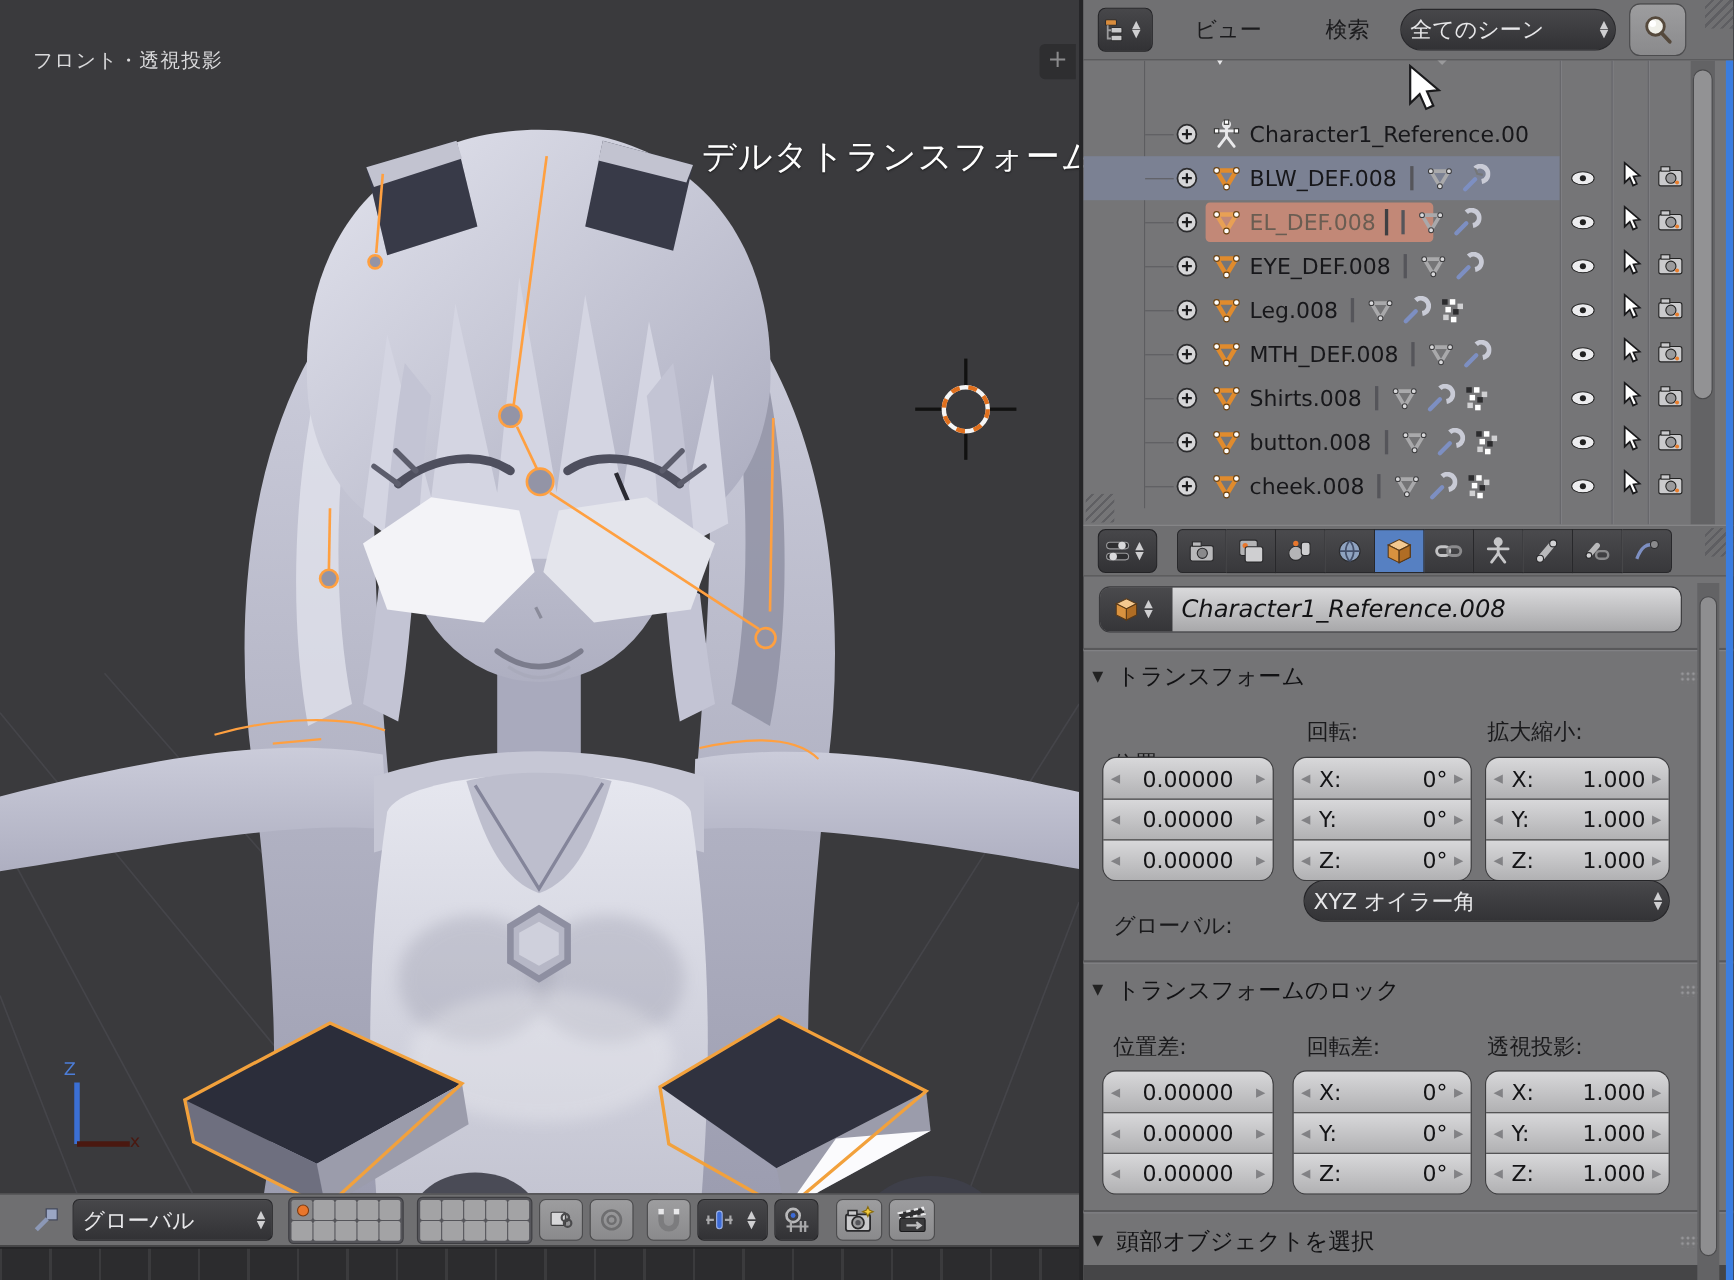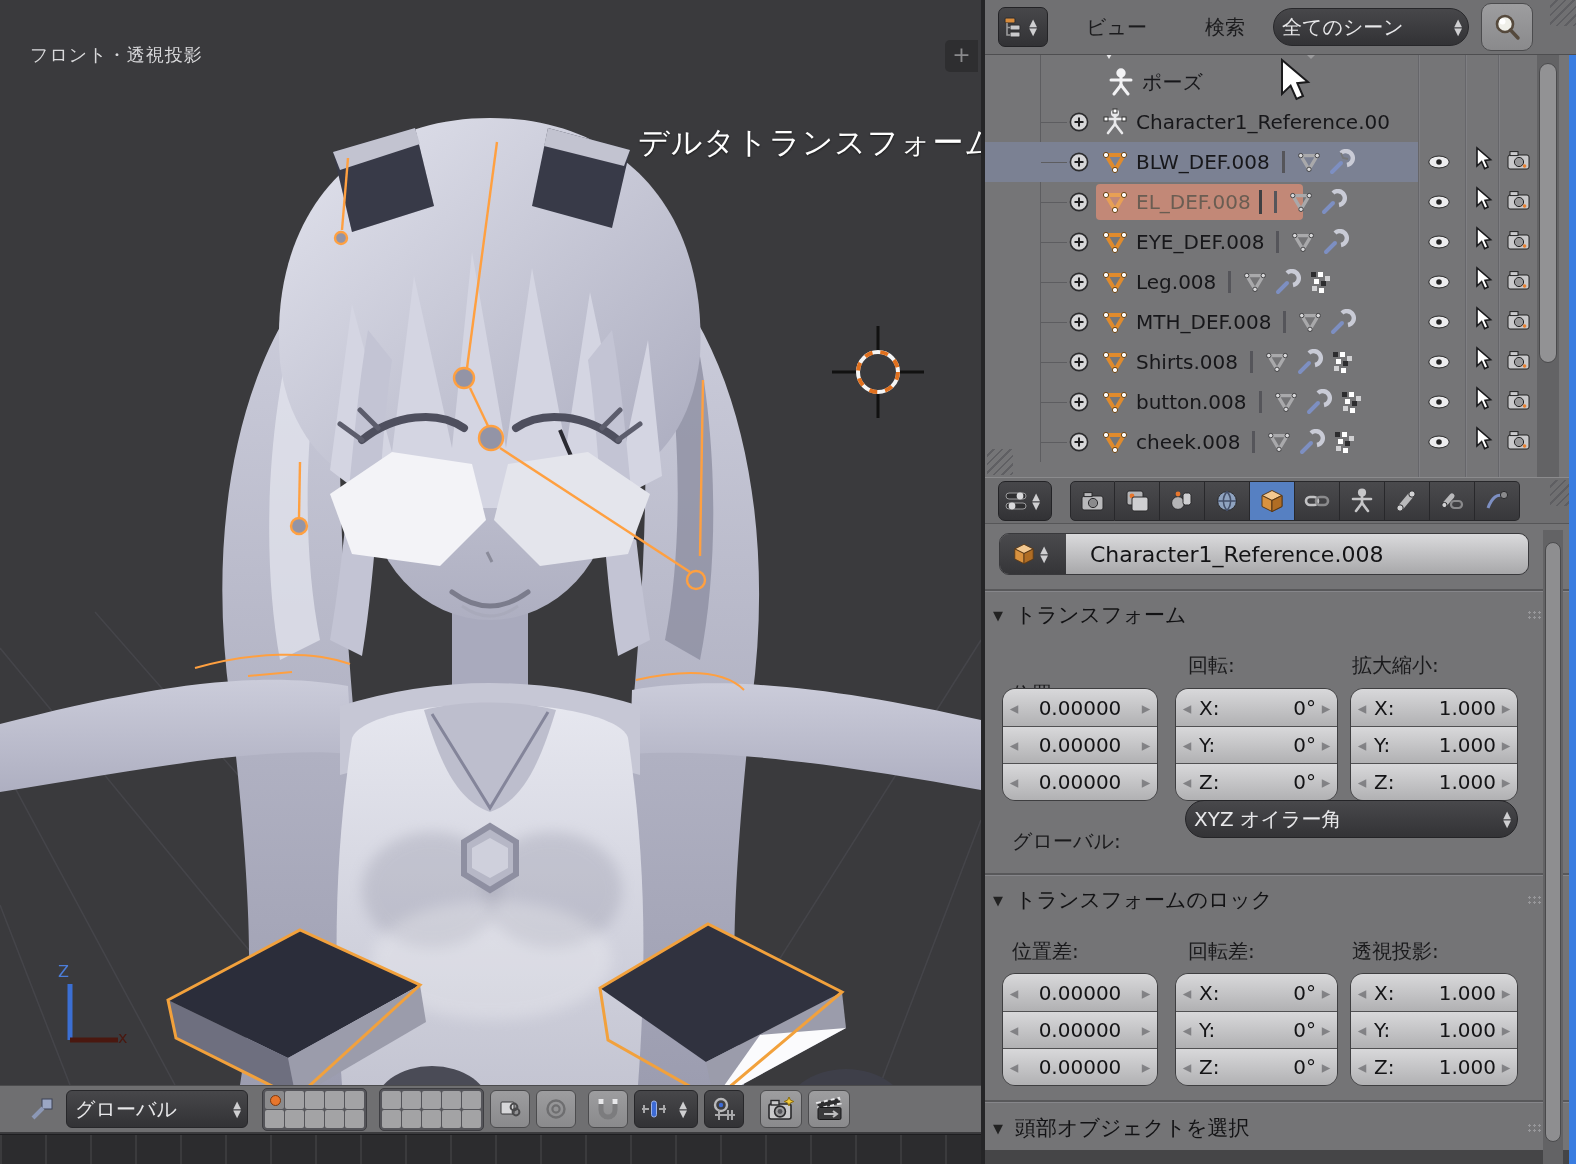"ポーズ" div.ol-row { html: <div> <span> <svg> <g> <circle></circle> <line></line> <line></line> <line></line> <line></line> </g> </svg> </span> <span>ポーズ</span> </div> -> none }
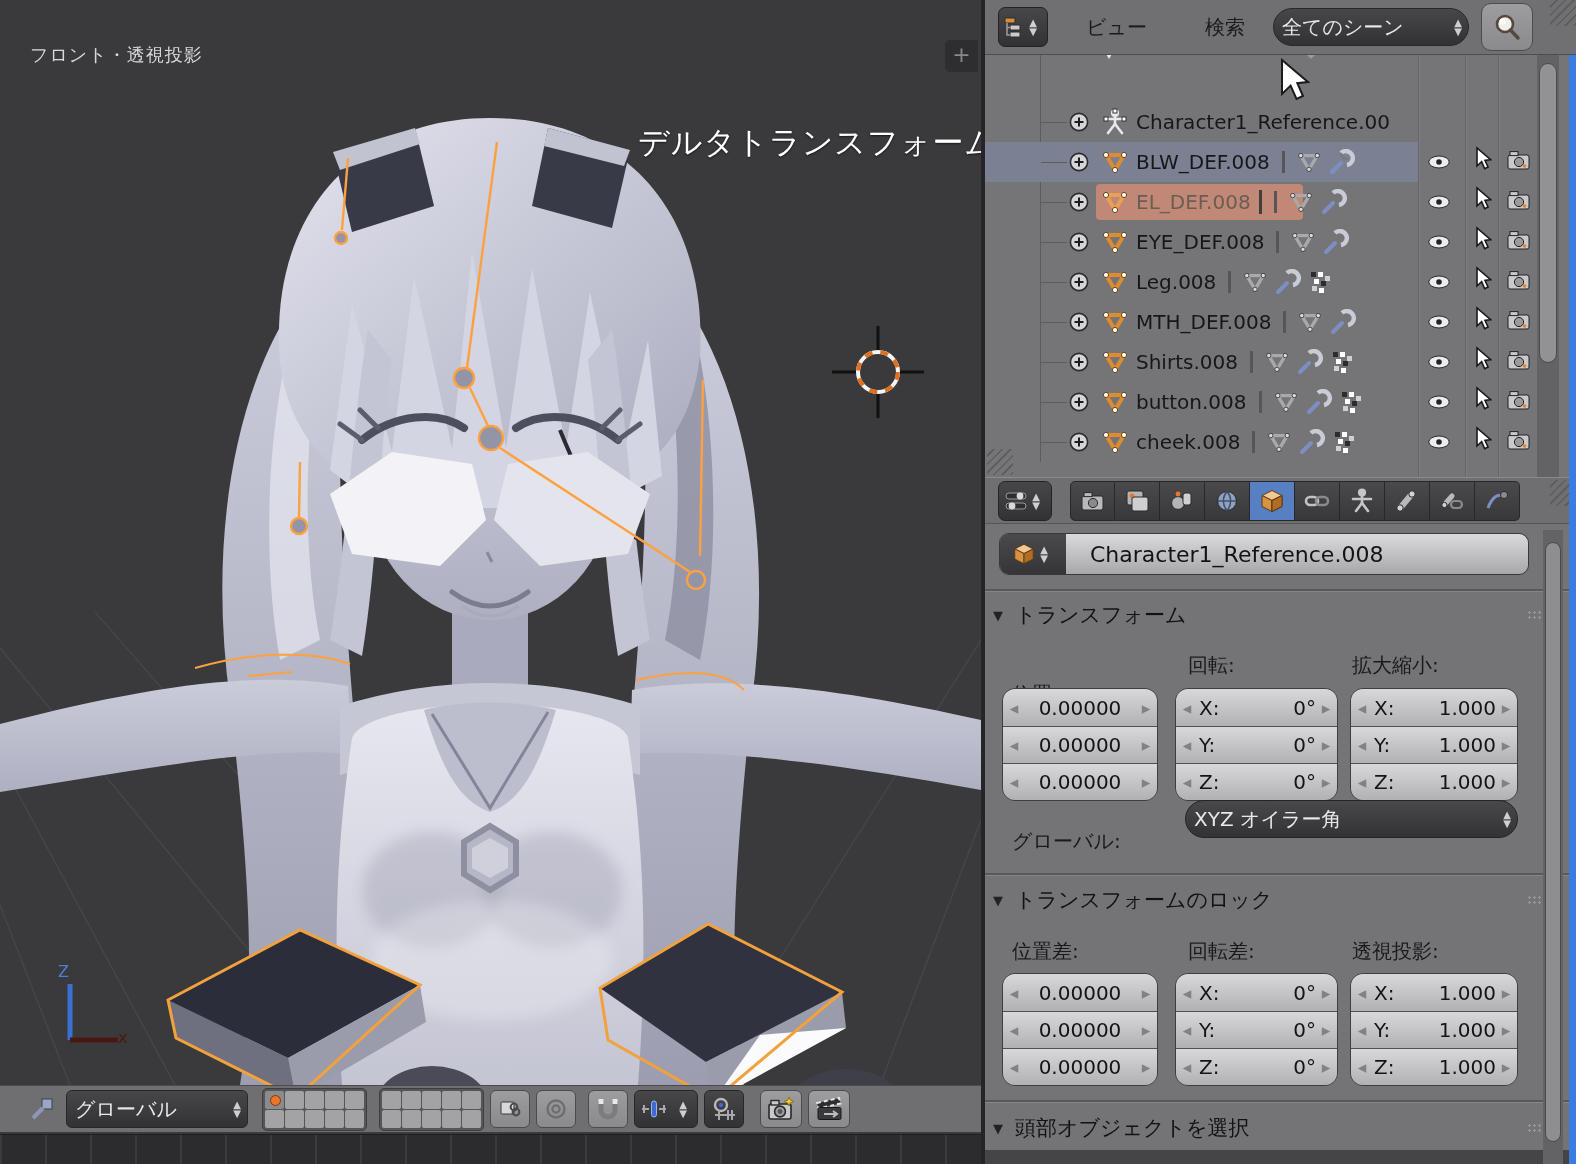"Character1_Reference.008" .bc-field { font-style: none -> italic; padding-left: 24px -> 8px }
